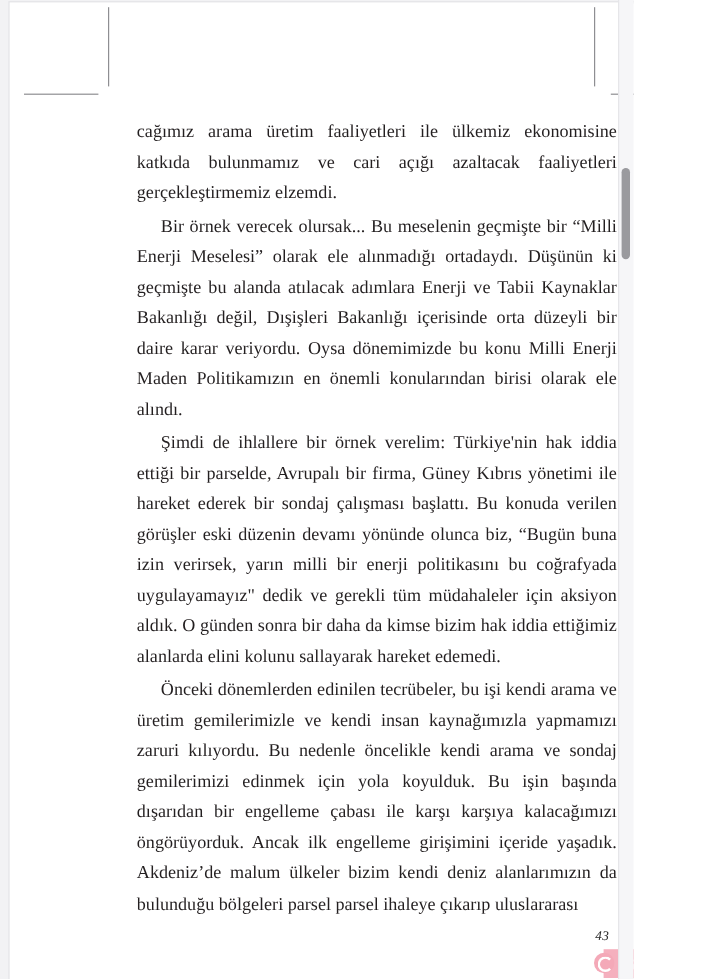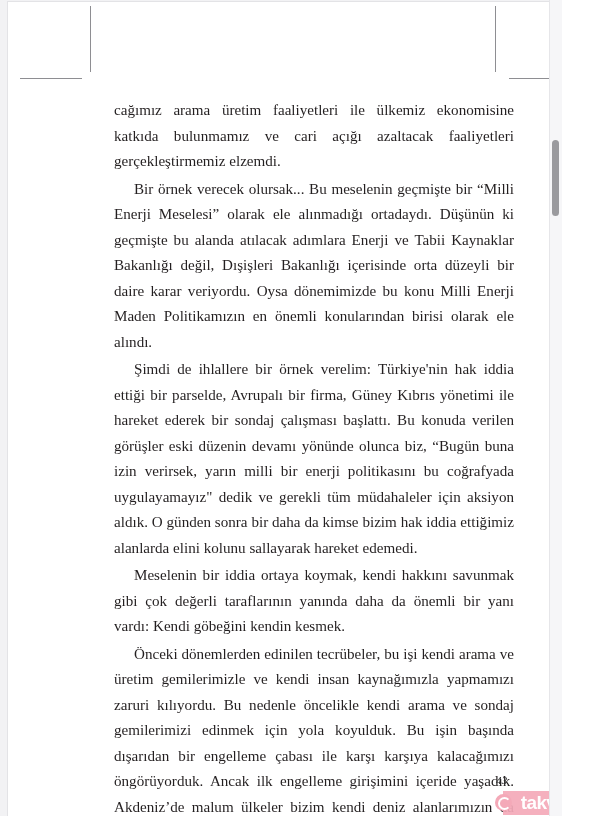"cağımız arama üretim faaliyetleri ile" #viewer { padding-left: 34px -> none }
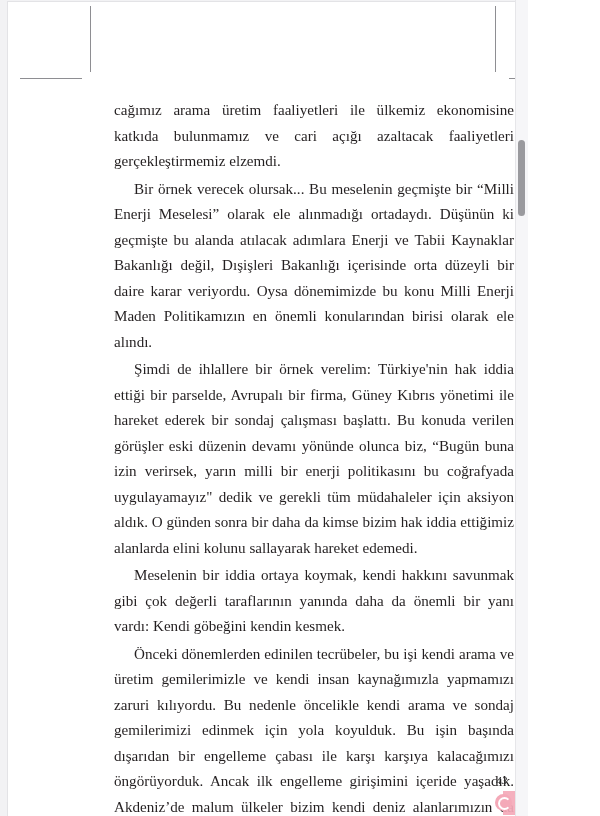"Meselenin bir iddia ortaya koymak," p.para { html: <p>Meselenin bir iddia ortaya koymak, kendi hakkını savunmak gibi çok değerli taraflarının yanında daha da önemli bir yanı vardı: Kendi göbeğini kendin kesmek.</p> -> none }
